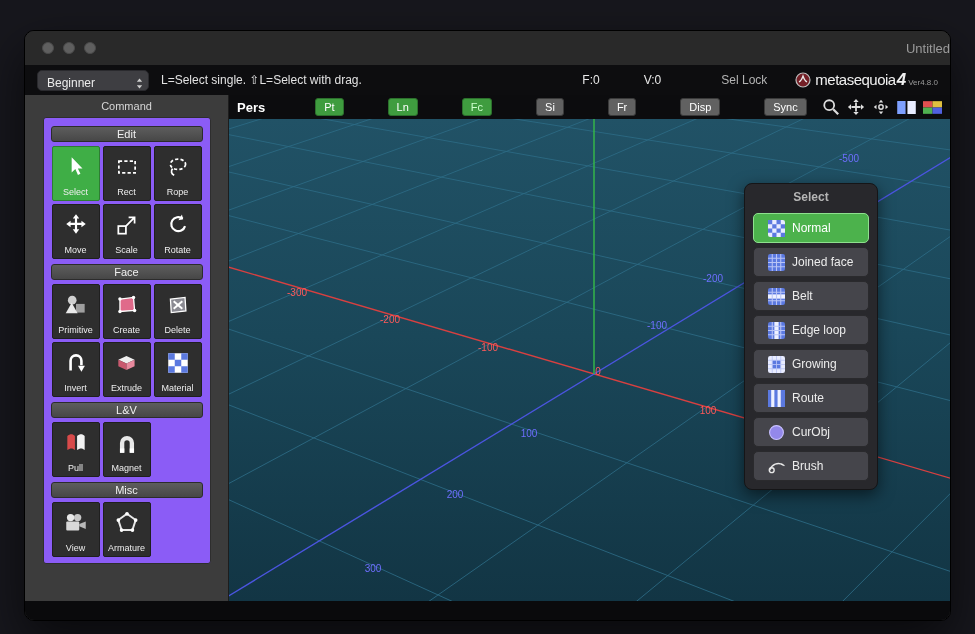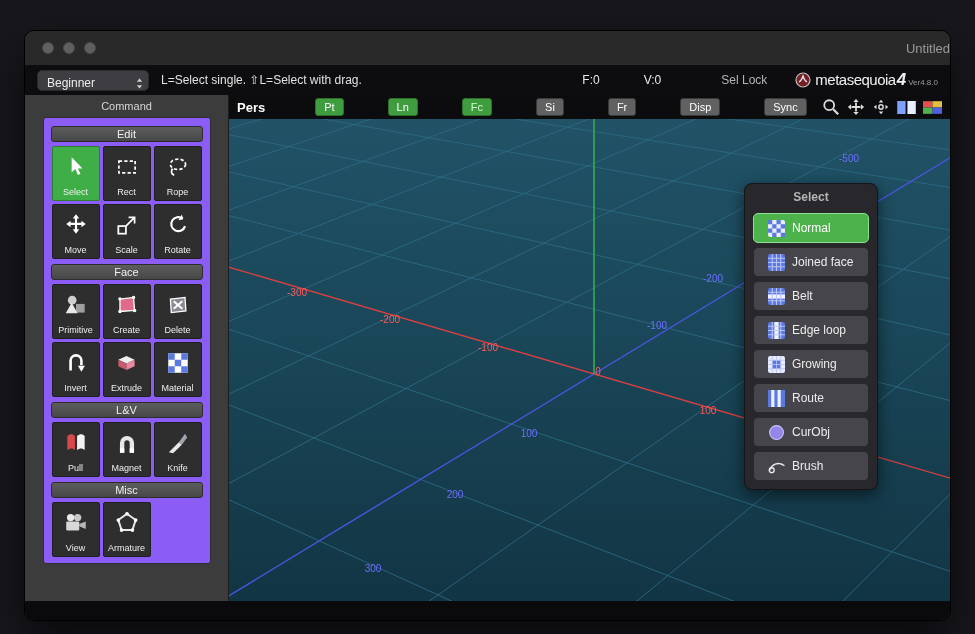"Knife" div.tool { html: <div> <span> <svg> <path></path> <path></path> </svg> </span> <span>Knife</span> </div> -> none }
